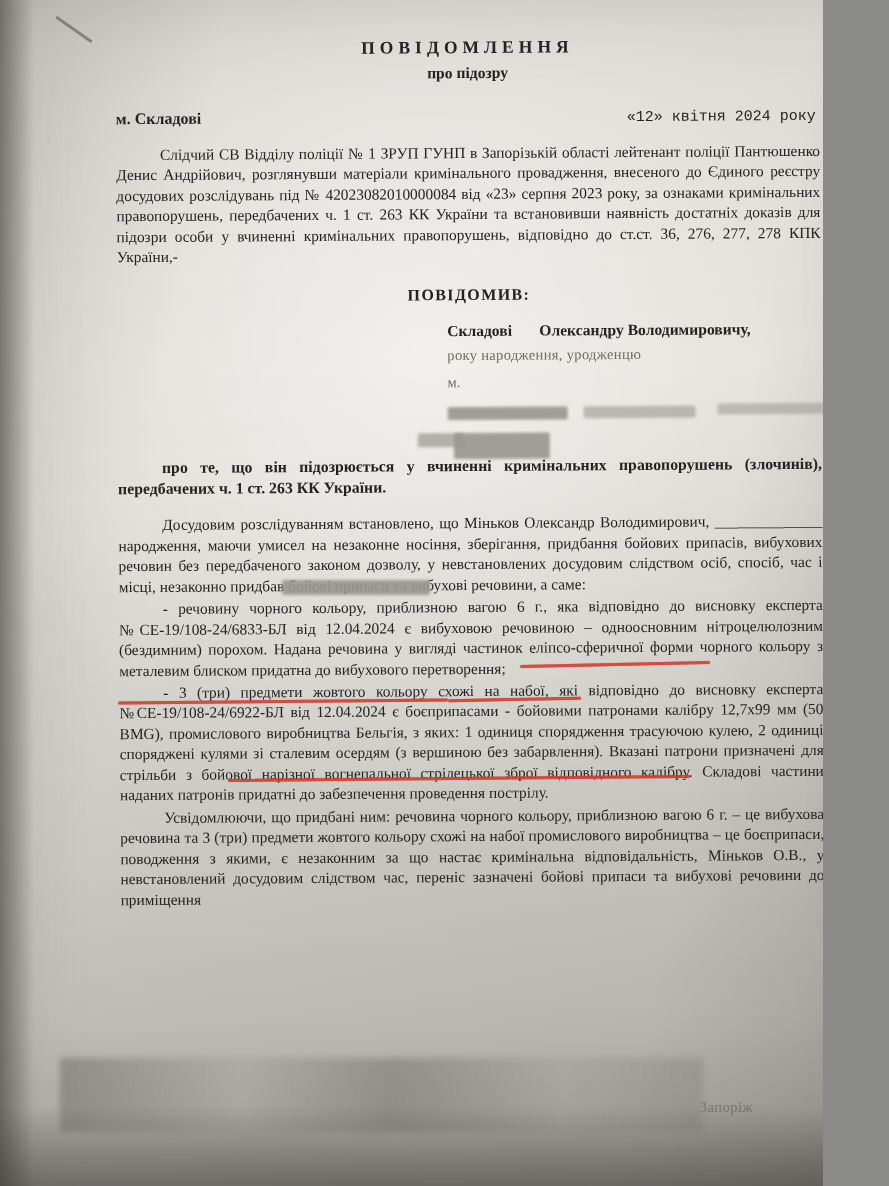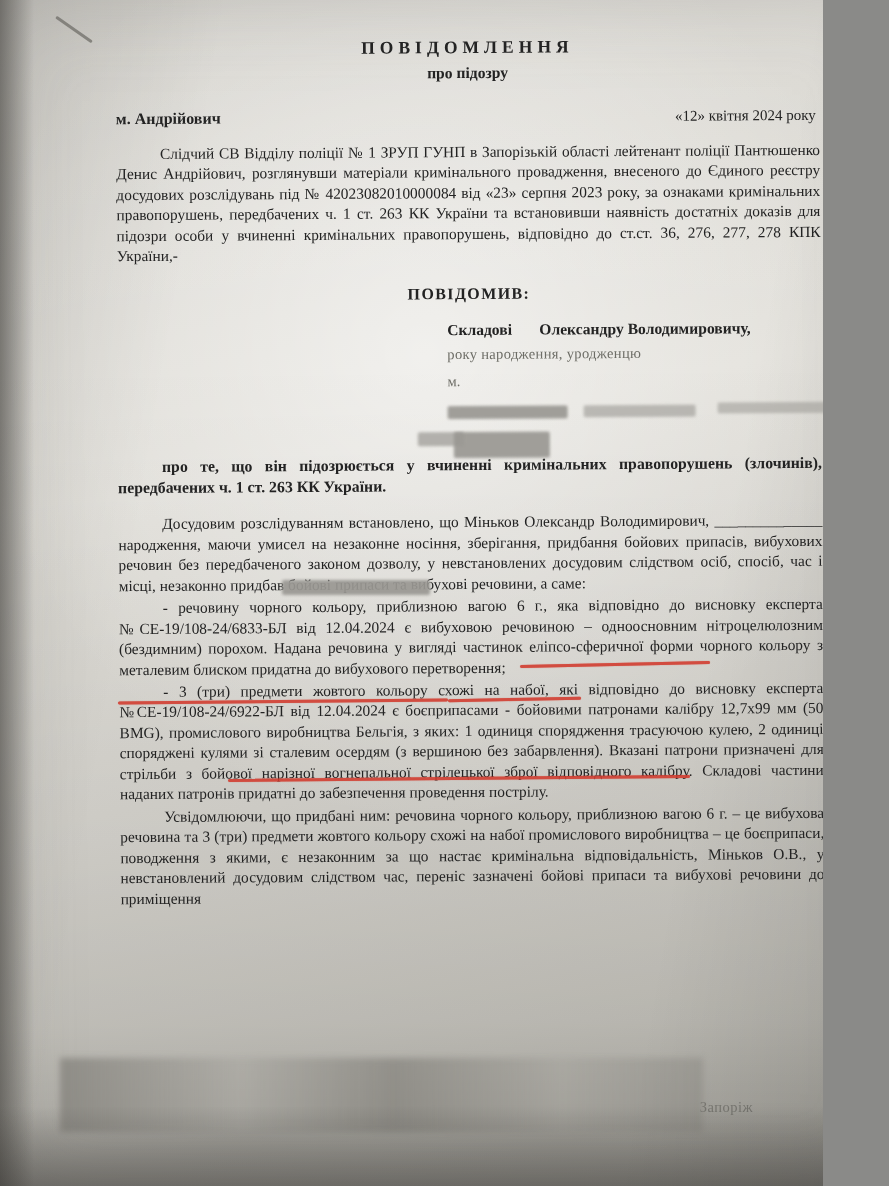"м. Андрійович" div.city { text: Андрійович -> Складові }
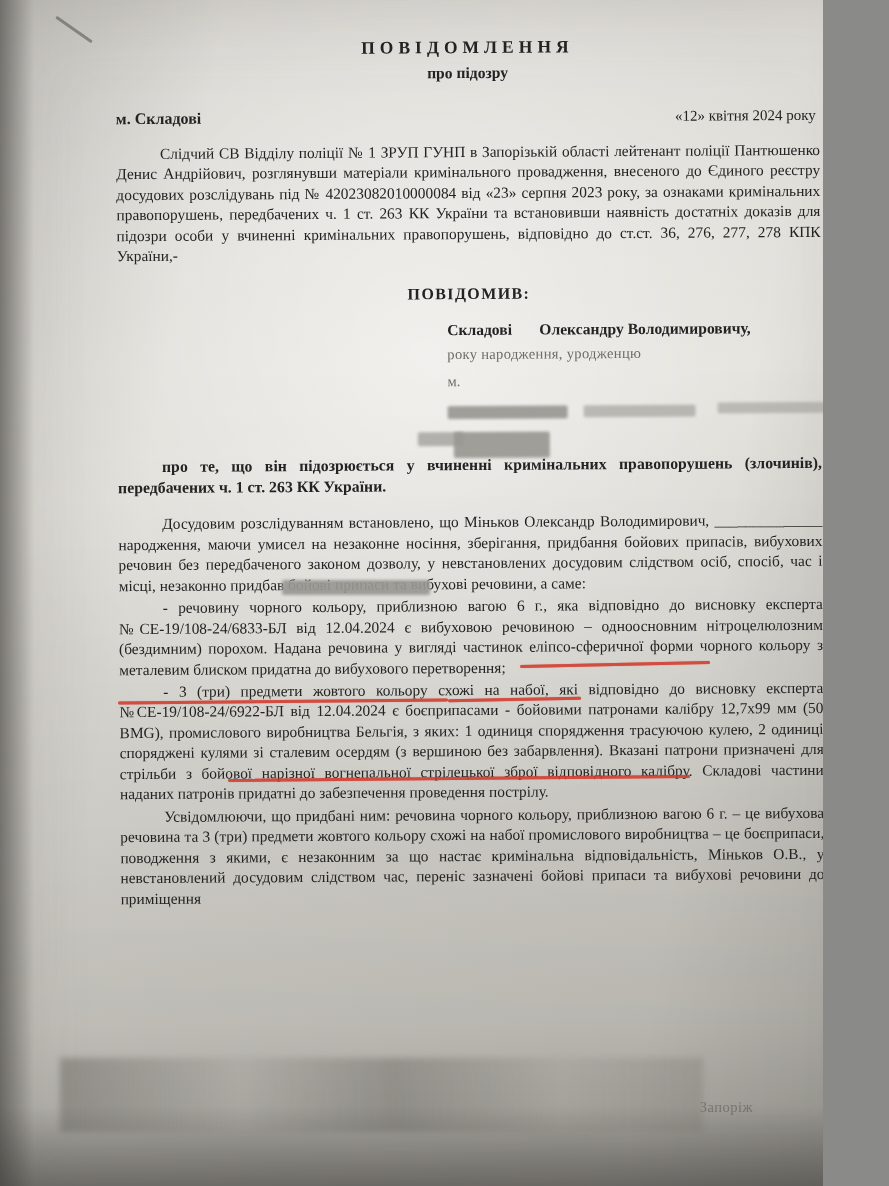"«12» квітня 2024 року" .date { font-family: none -> Liberation Mono, monospace }
